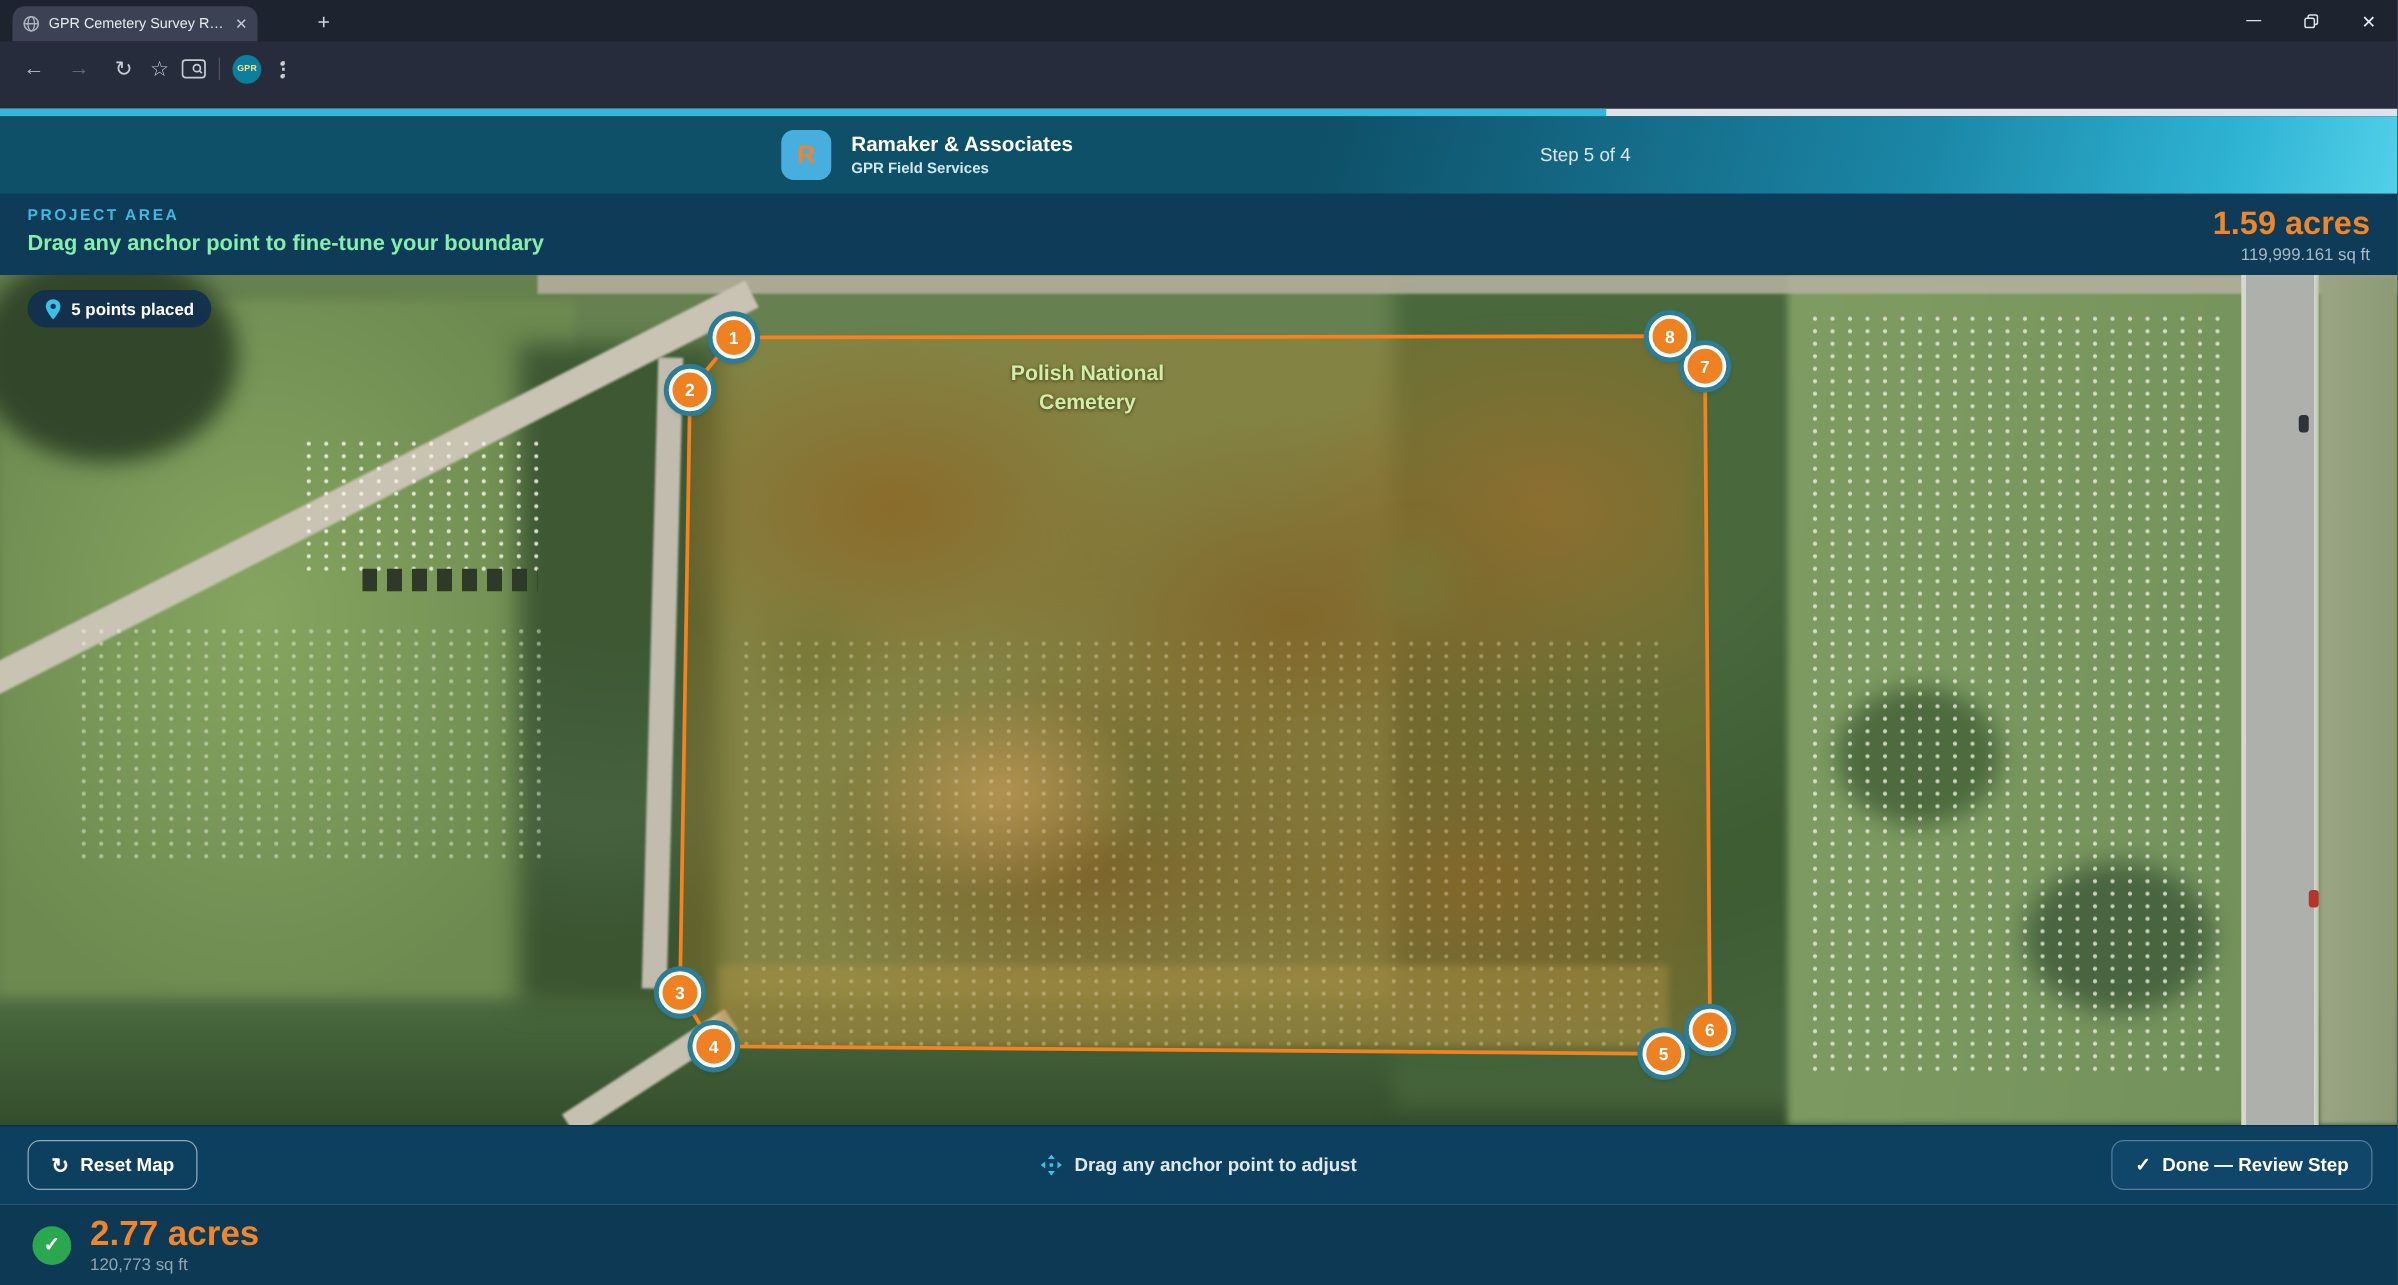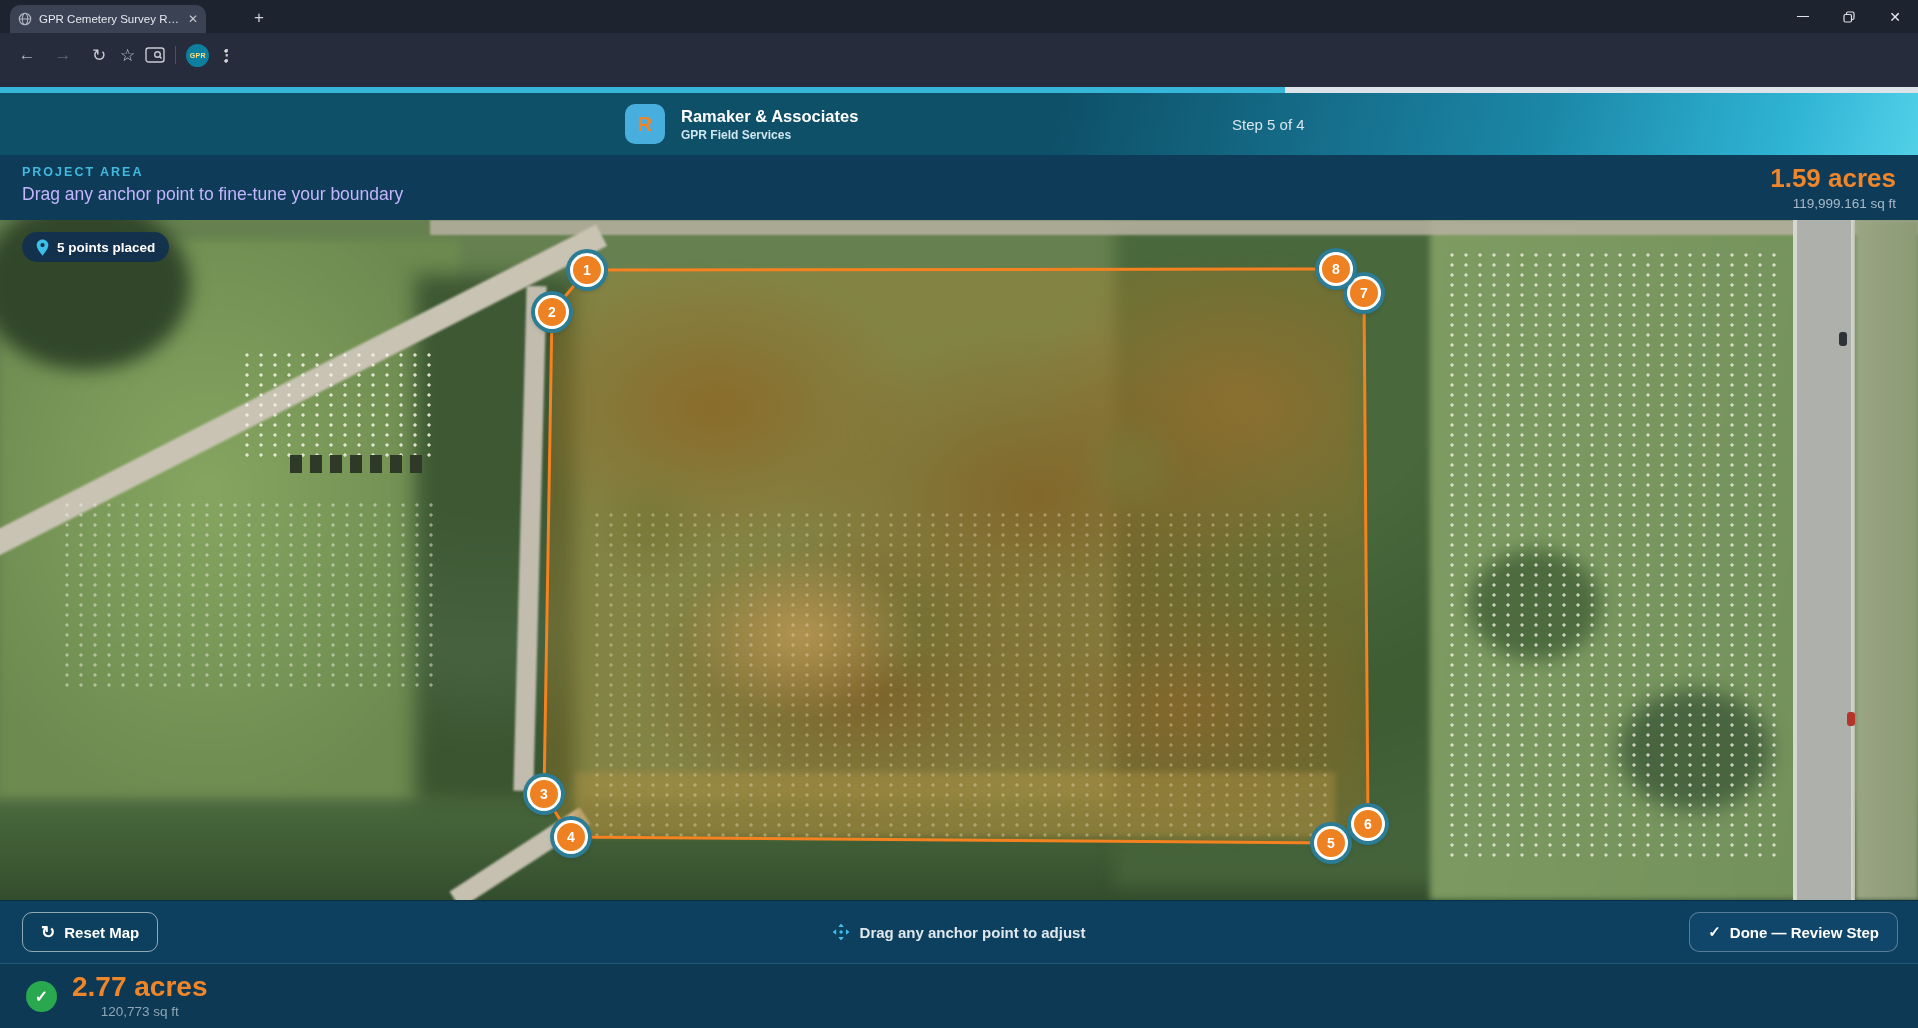"Drag any anchor point to fine-tune" .pb-title { color: #c4b5fd -> #86efac; font-weight: normal -> bold }
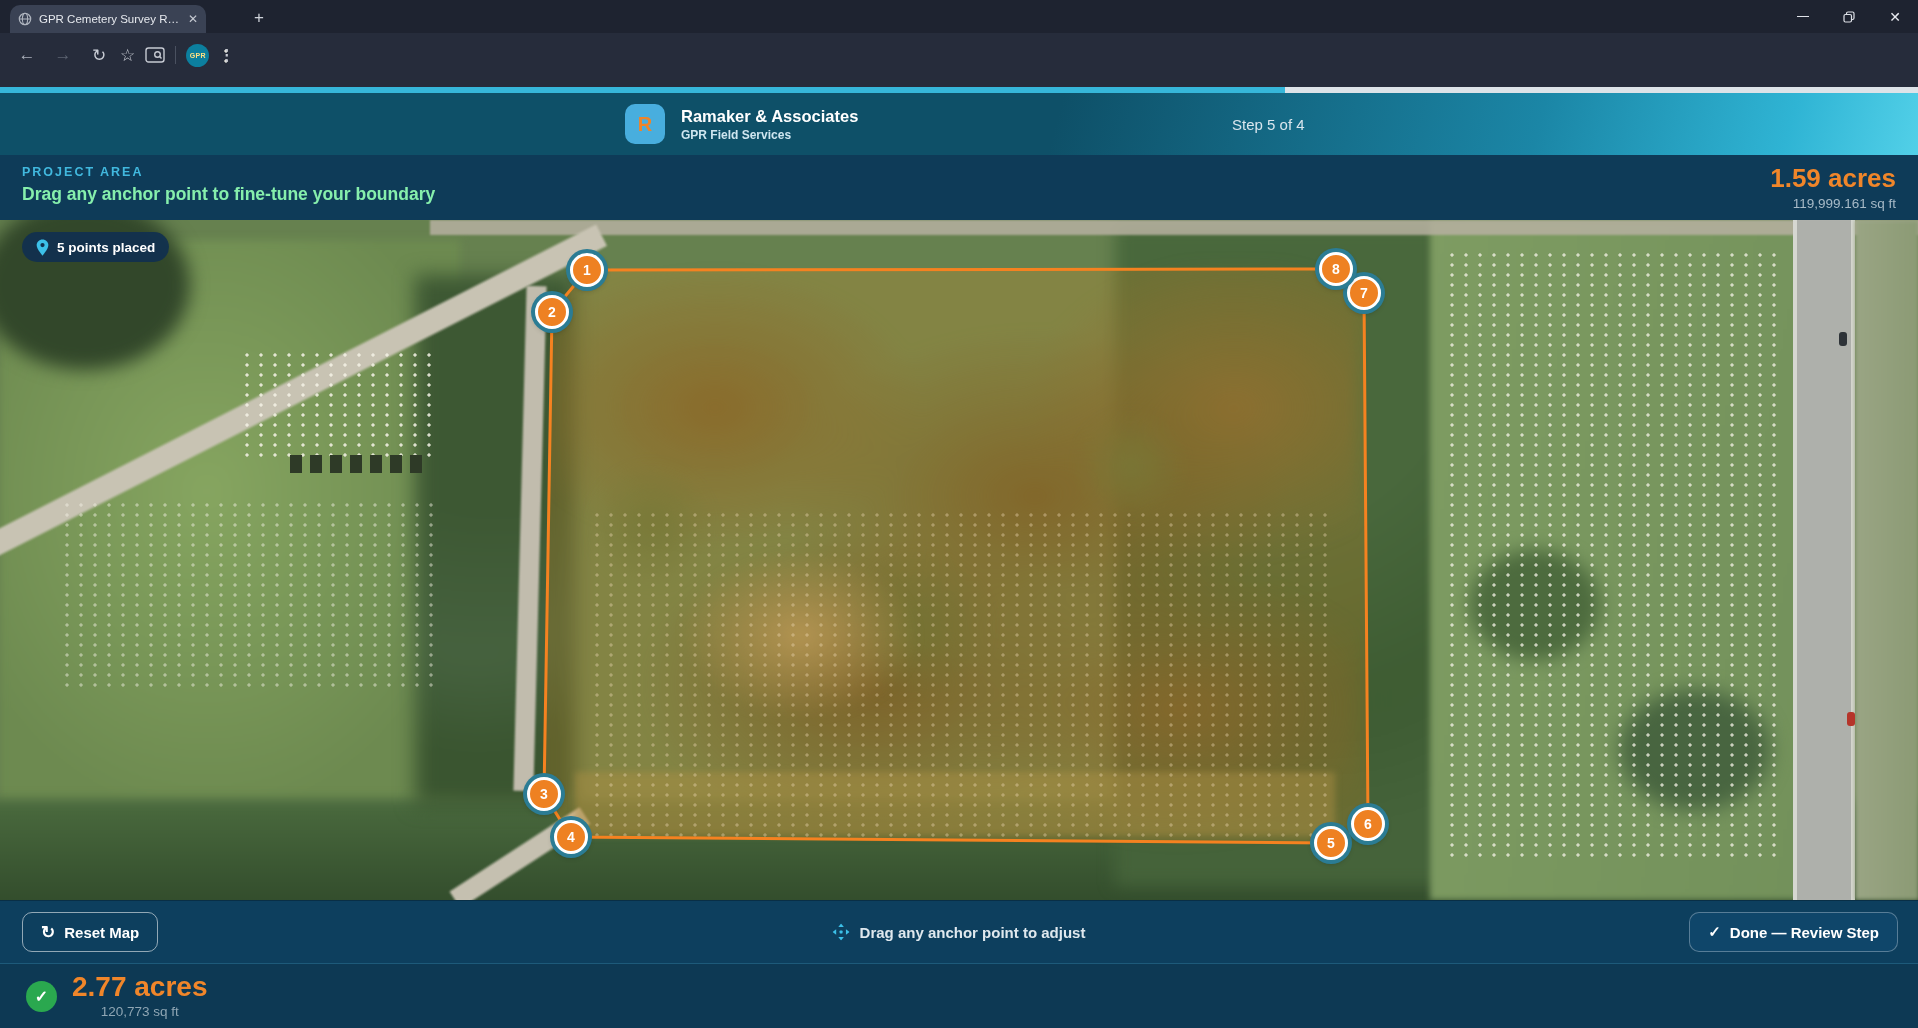"Polish National" div.place-label { html: none -> <div>Polish National Cemetery</div> }
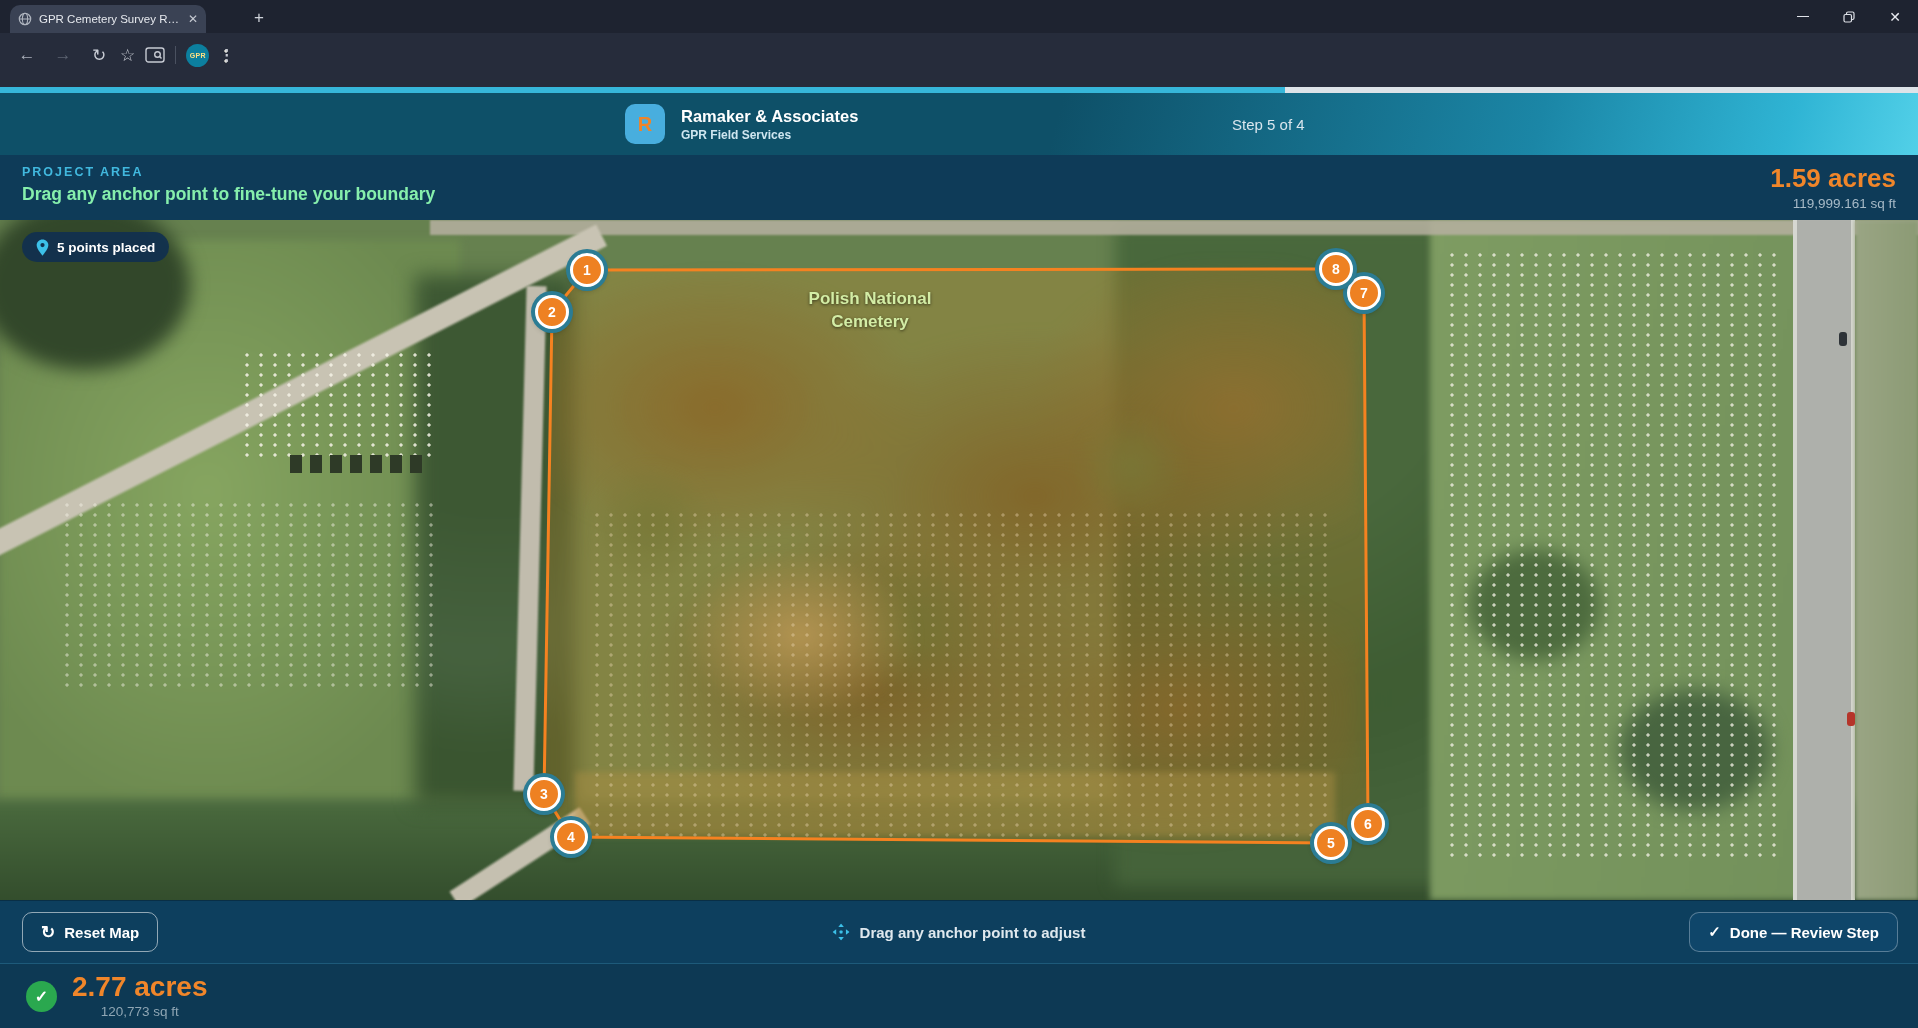"120,773 sq ft" .sum-sqft { text-align: center -> none }
